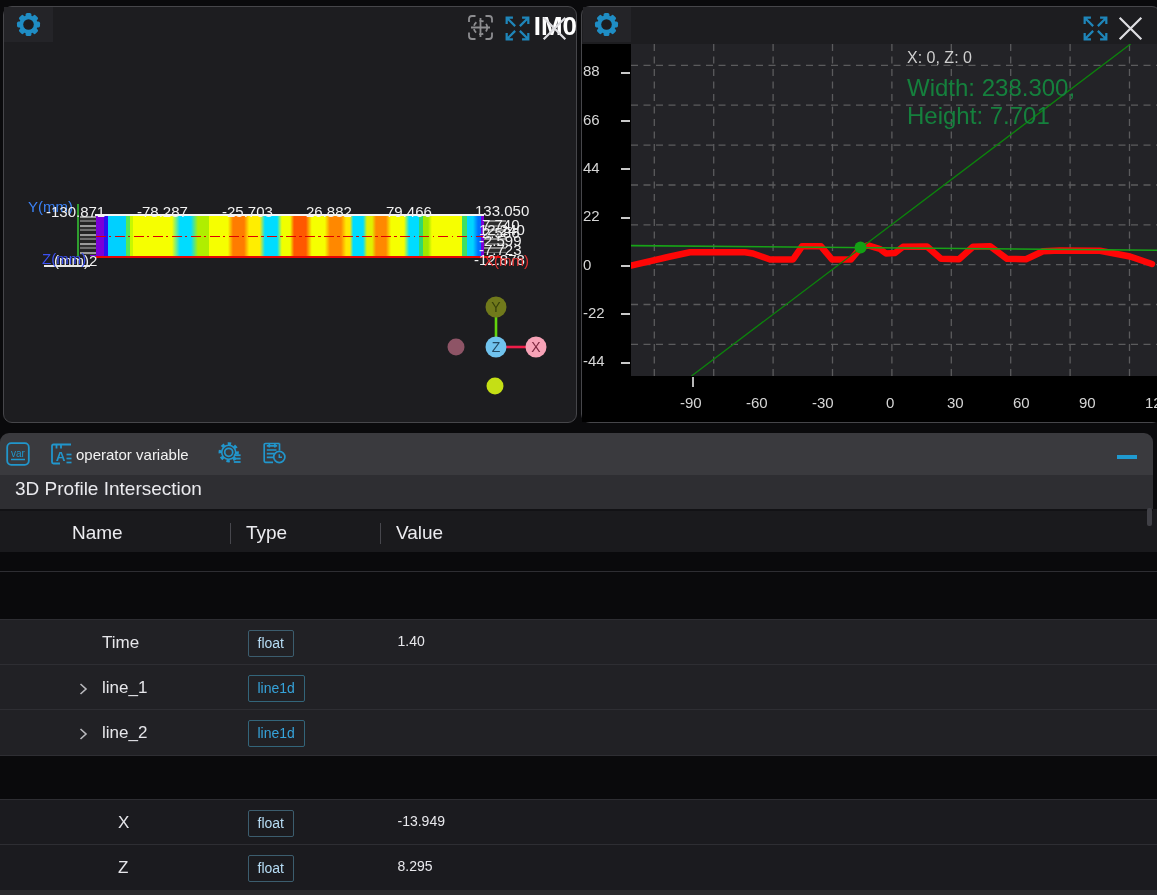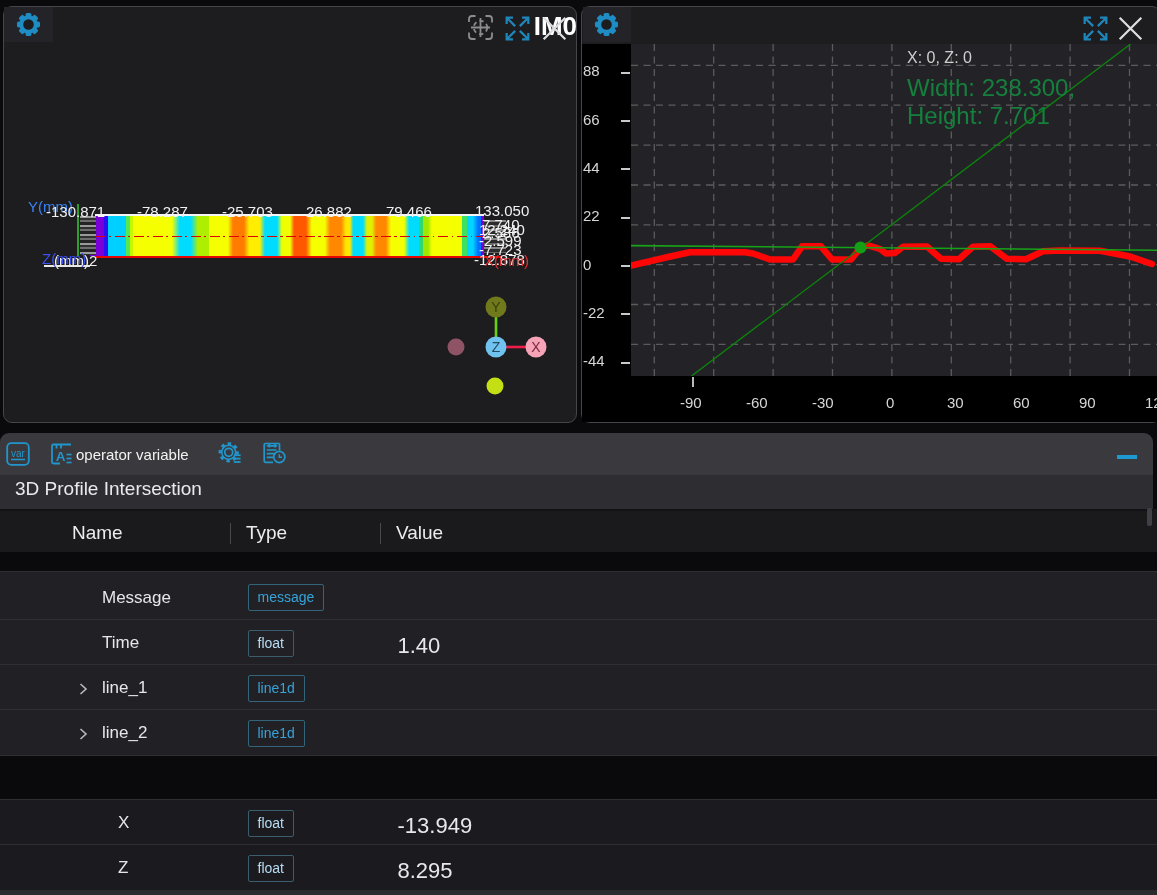"Message" div.row { html: <div> <span>Message</span> <span>message</span> </div> -> none }
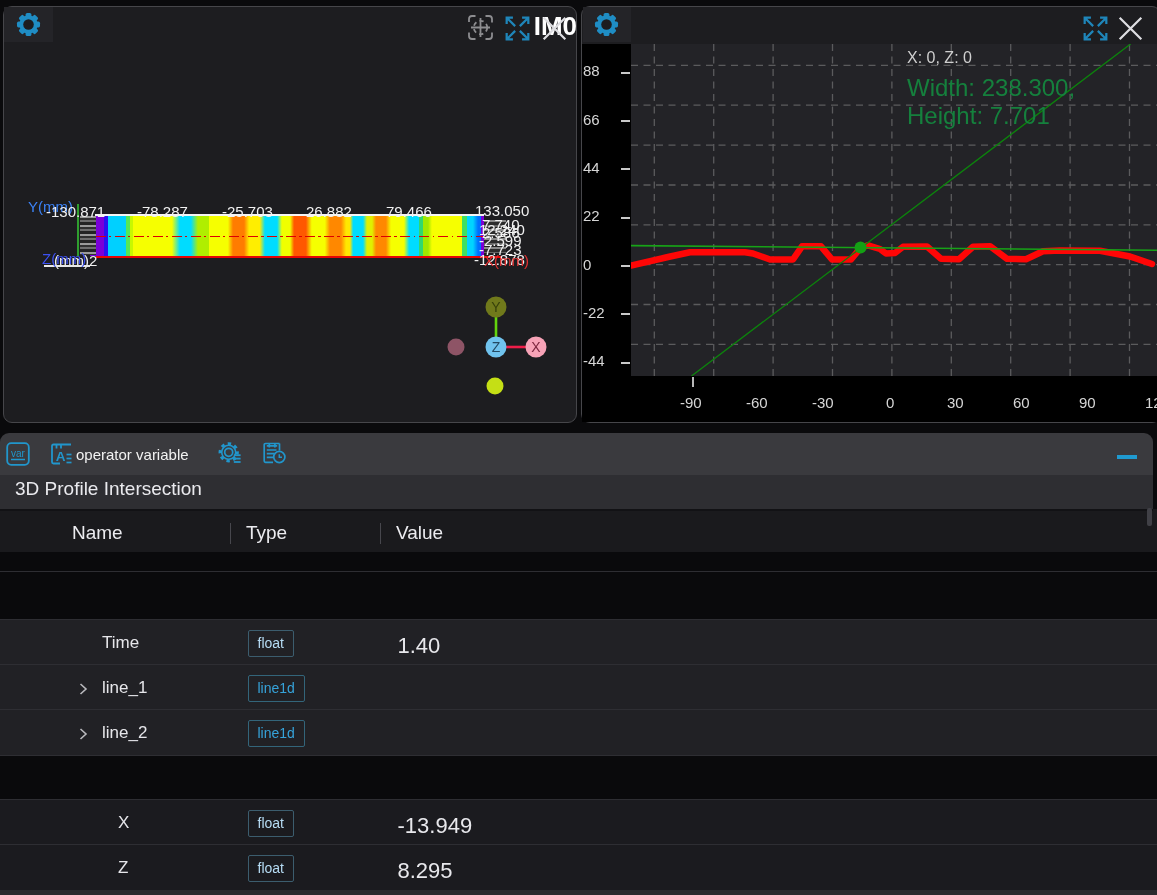"1.40" .rval { font-size: 22px -> 14px }
